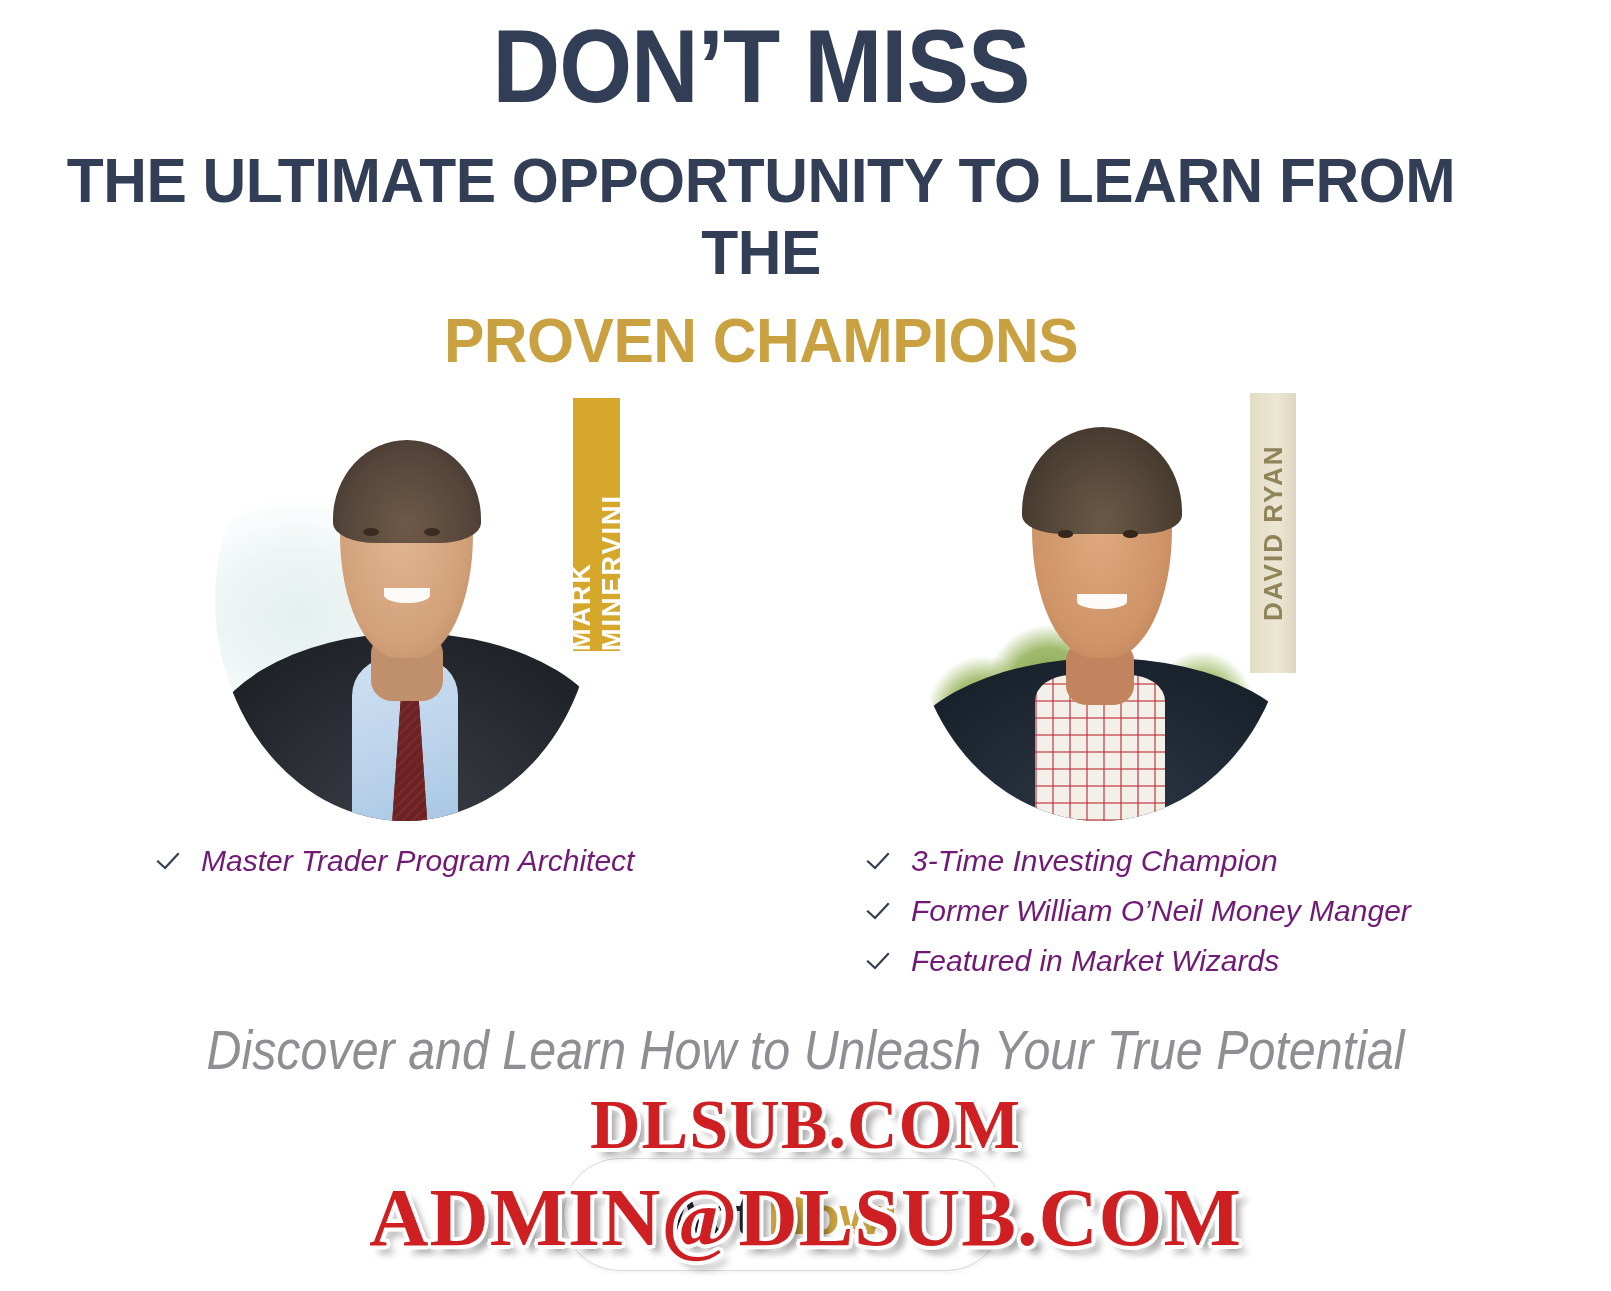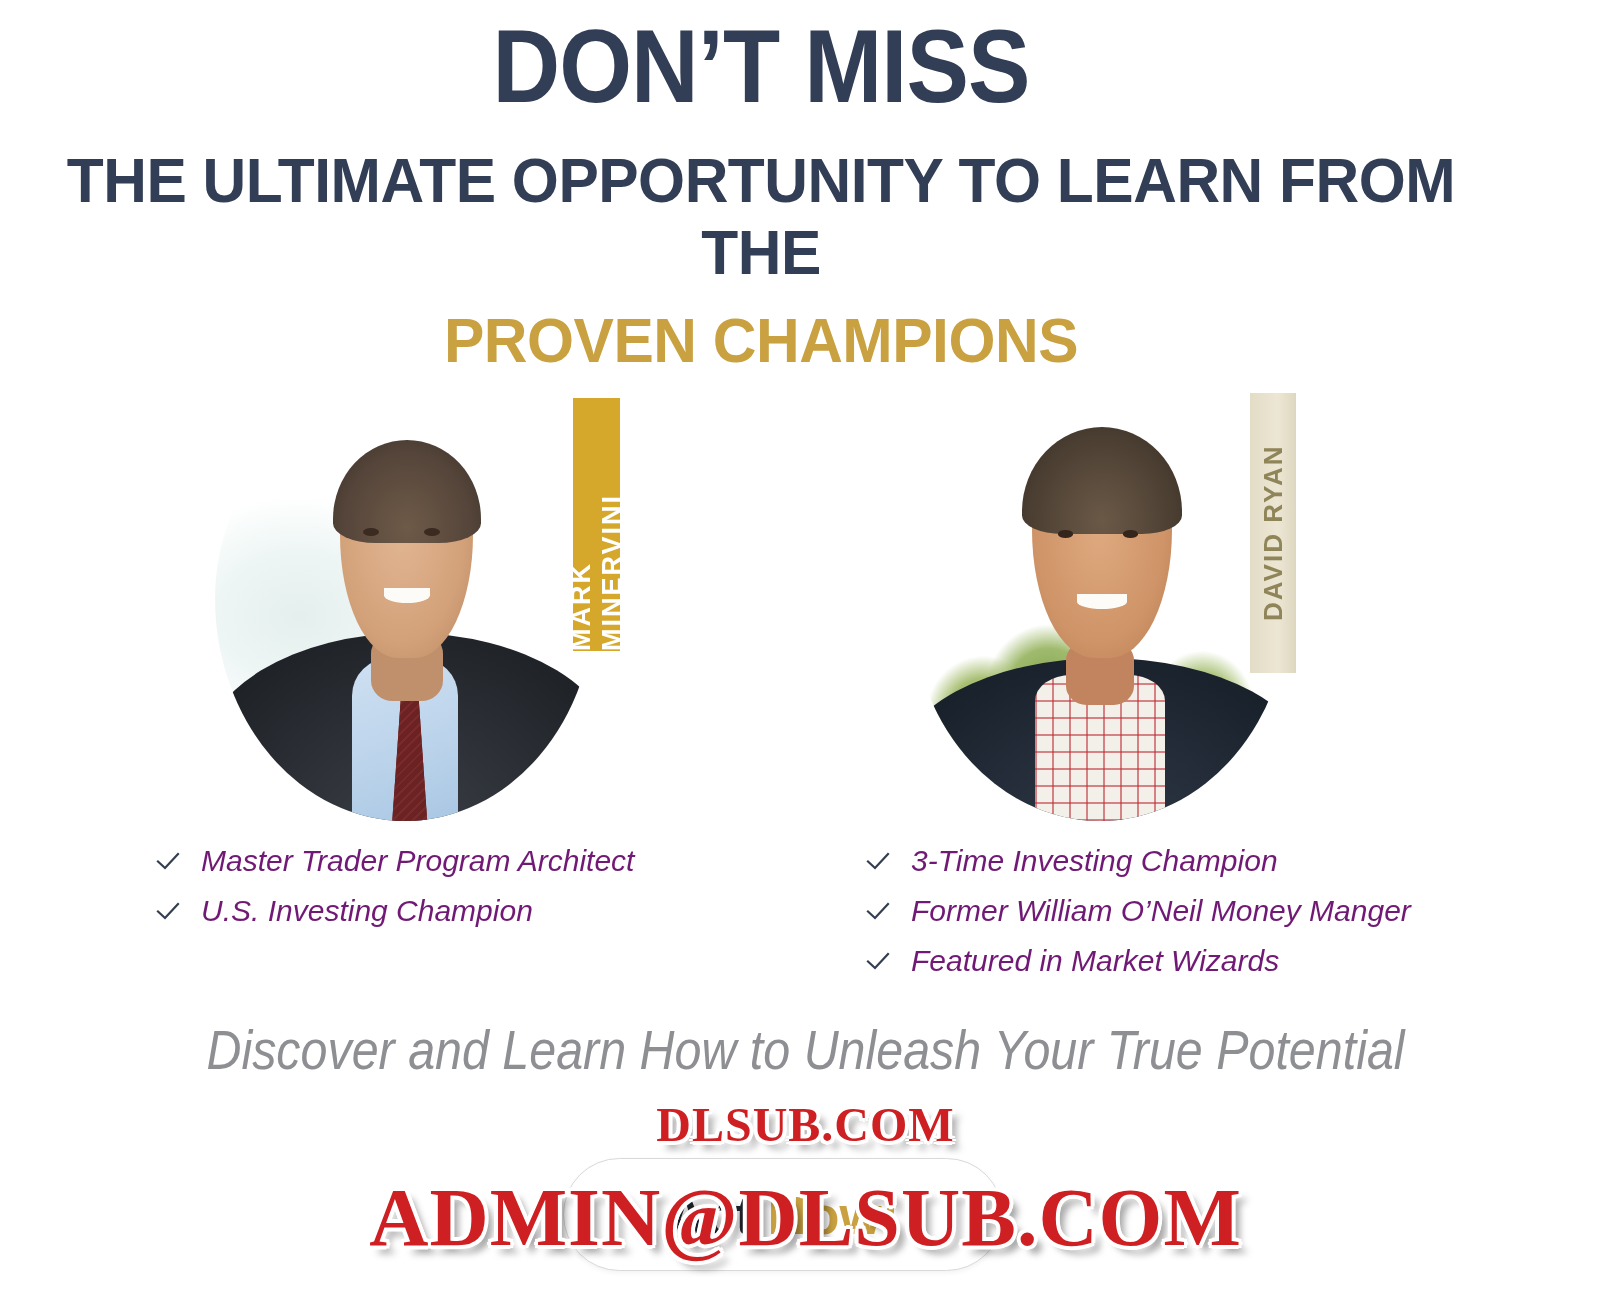"U.S. Investing Champion" div.bullet-row { html: <div> <span> <svg> <path></path> </svg> </span> <span>U.S. Investing Champion</span> </div> -> none }
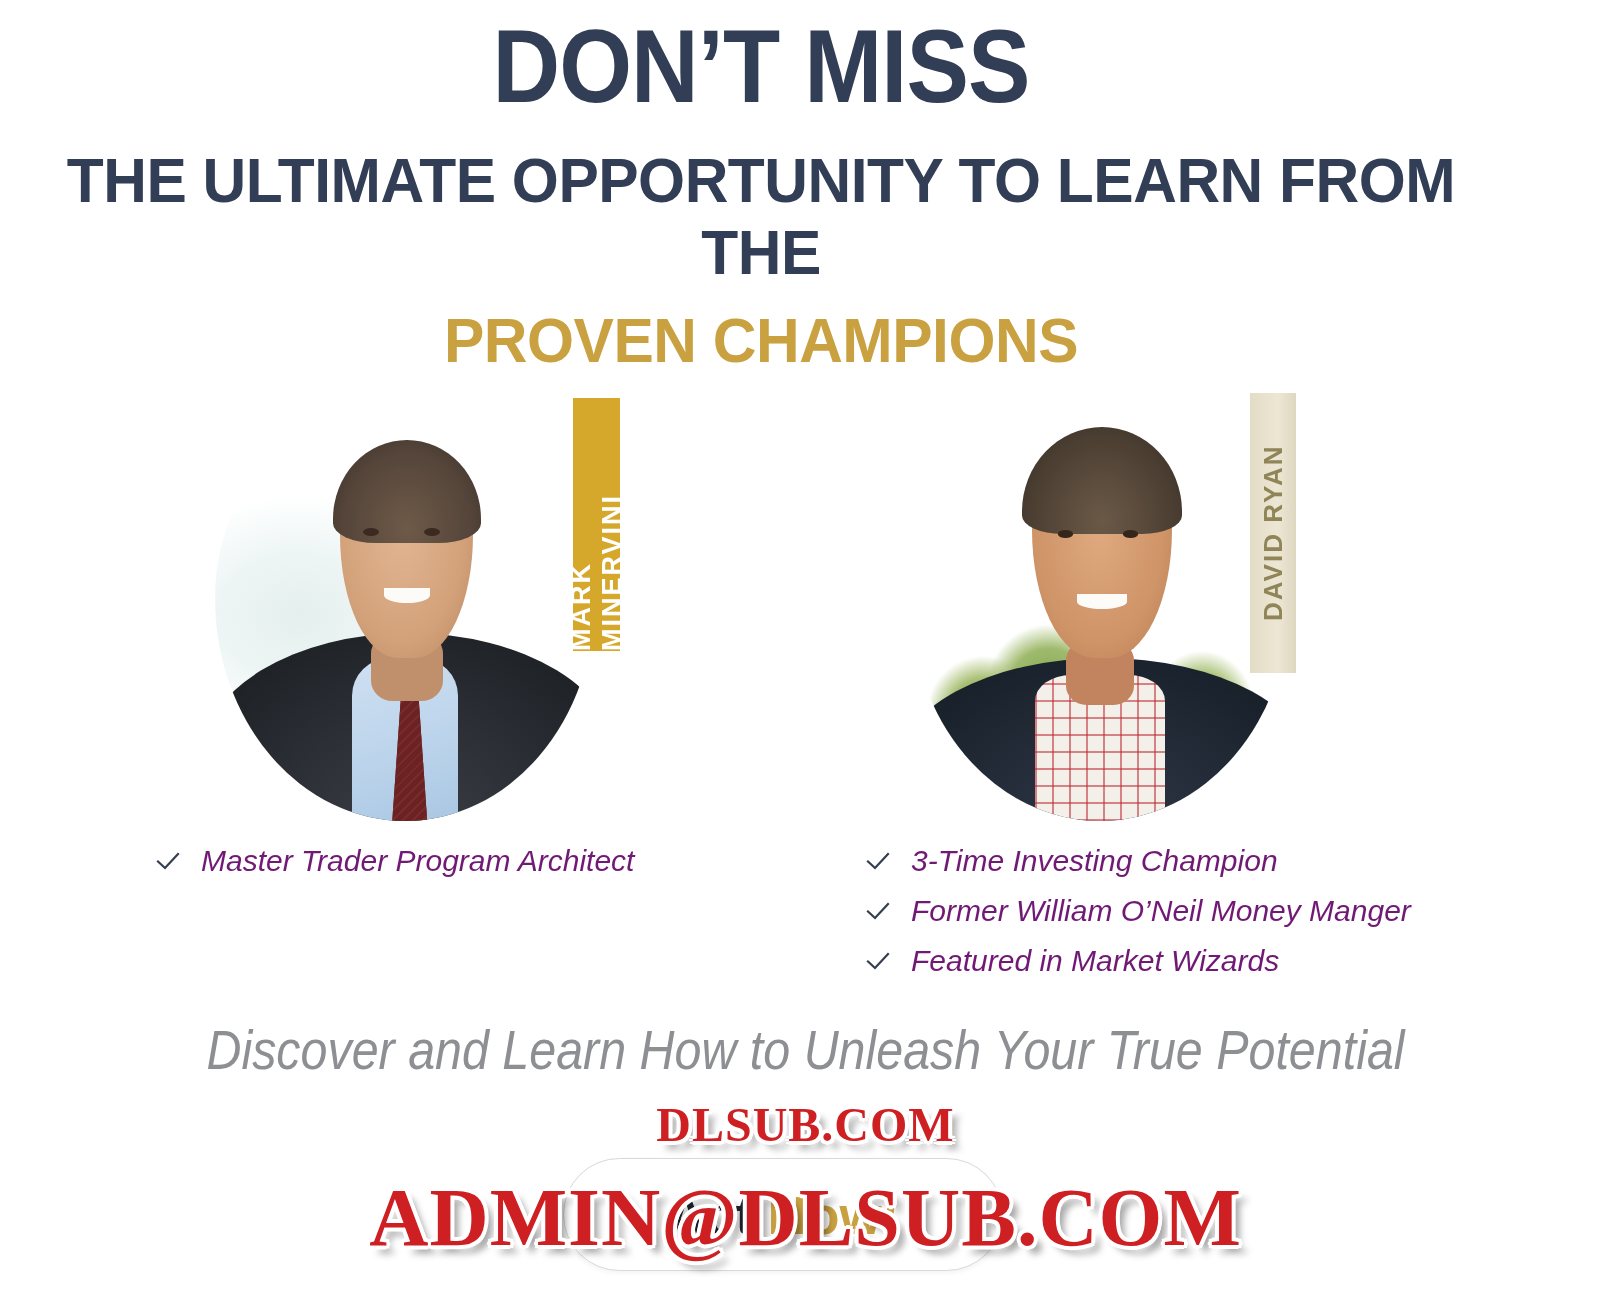"DLSUB.COM" .wm-1 { font-size: 48px -> 70px }
